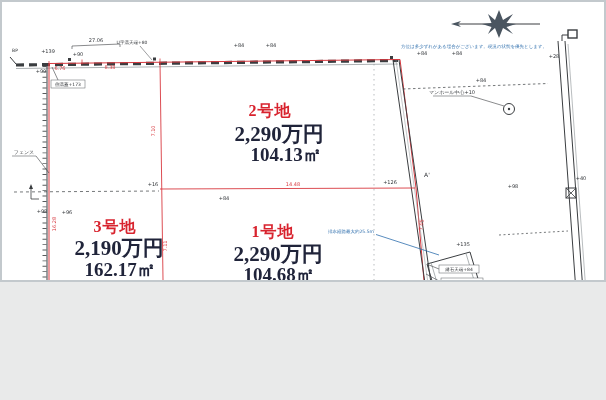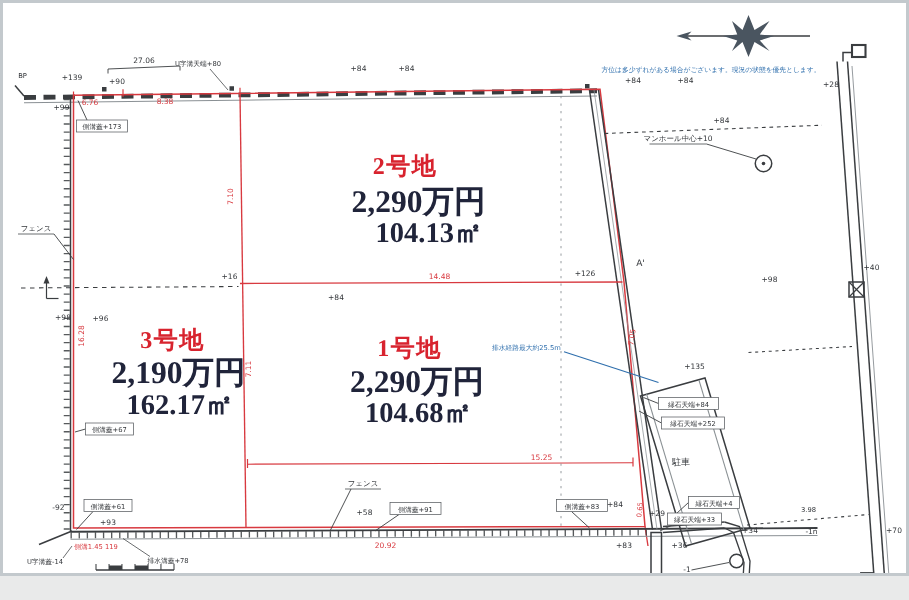"2号地" .stage { height: 384px -> 282px }
